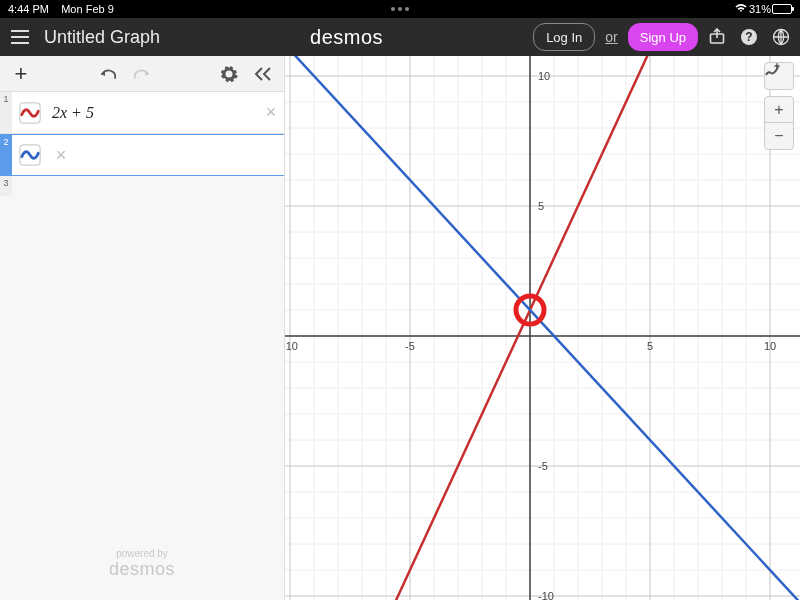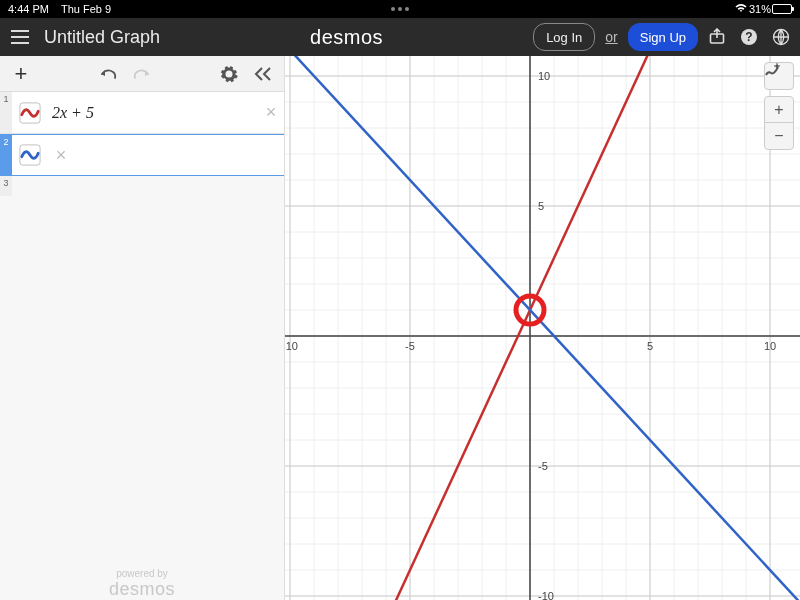"Thu Feb 9" span { text: Thu -> Mon }
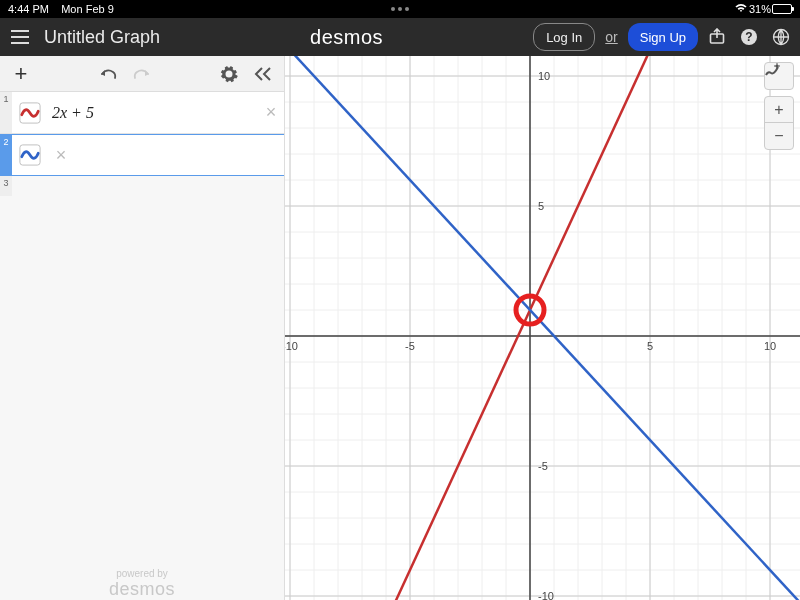"Sign Up" .btn-primary { background: #1d4ed8 -> #d946ef }
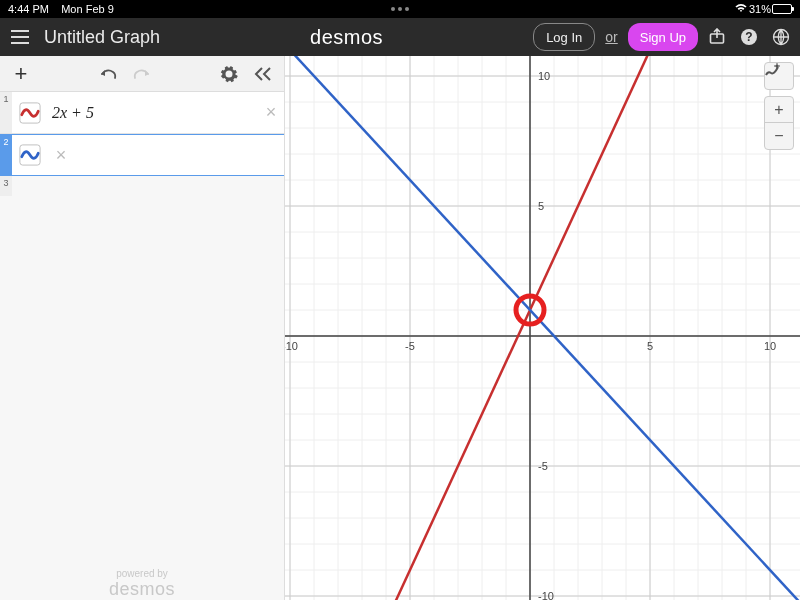"powered by" .powered { bottom: 0 -> 20px }
